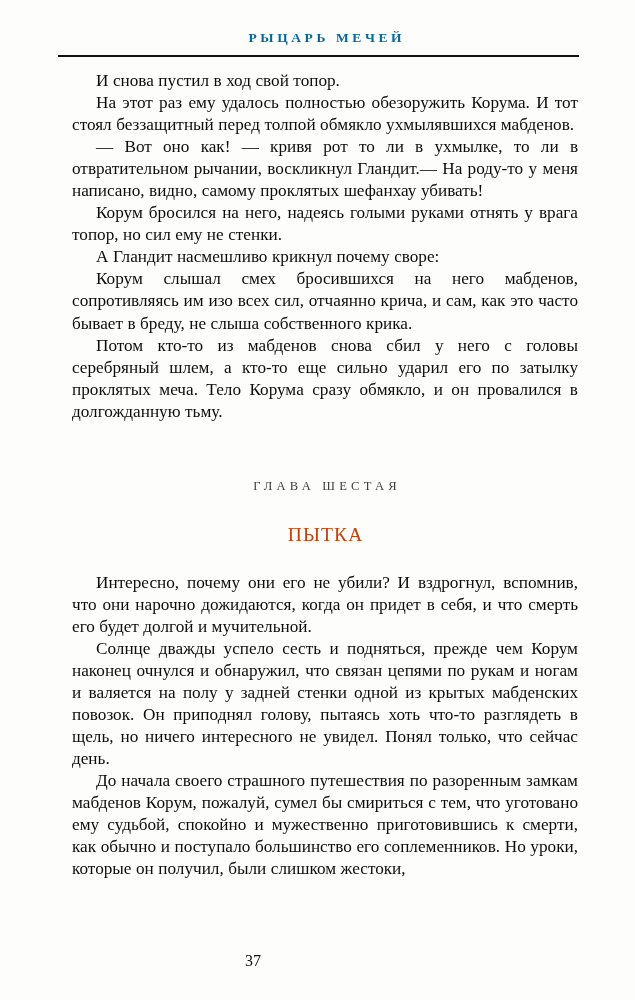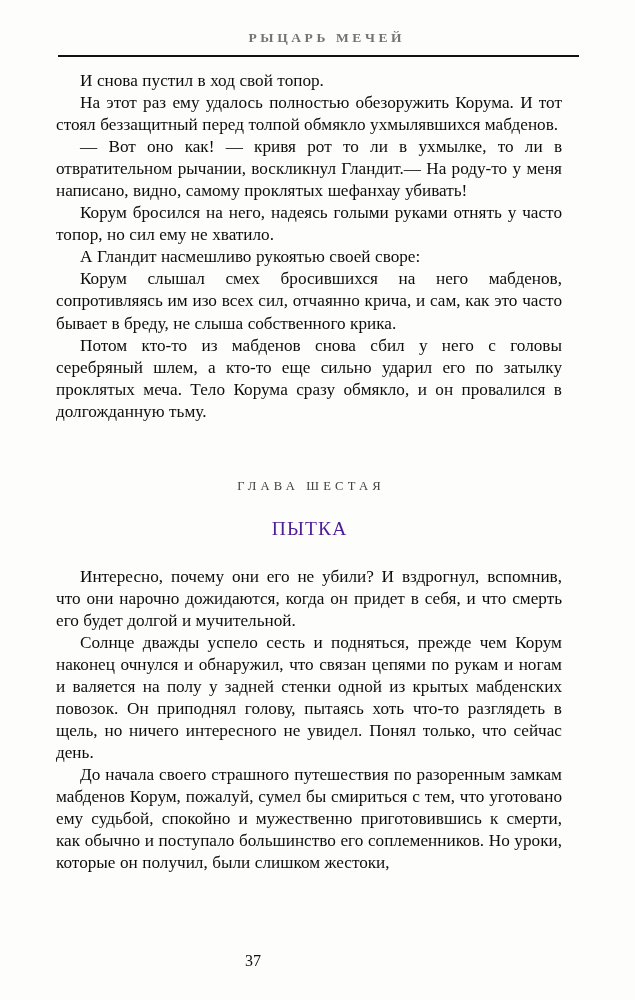"РЫЦАРЬ МЕЧЕЙ" .running-head { color: #737373 -> #0369a1 }
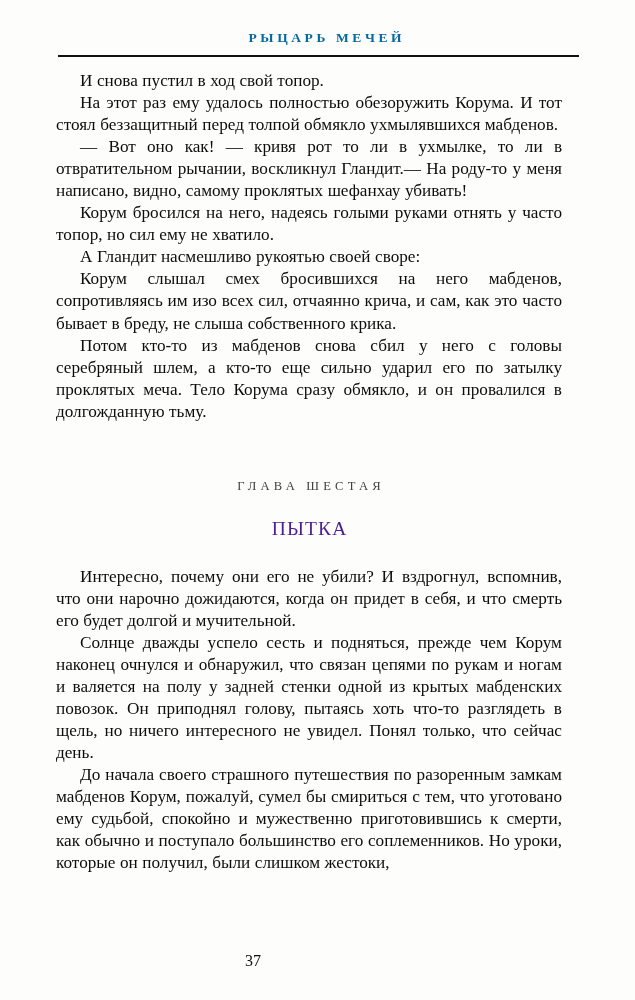"И снова пустил в ход" .text-column { left: 56px -> 72px }
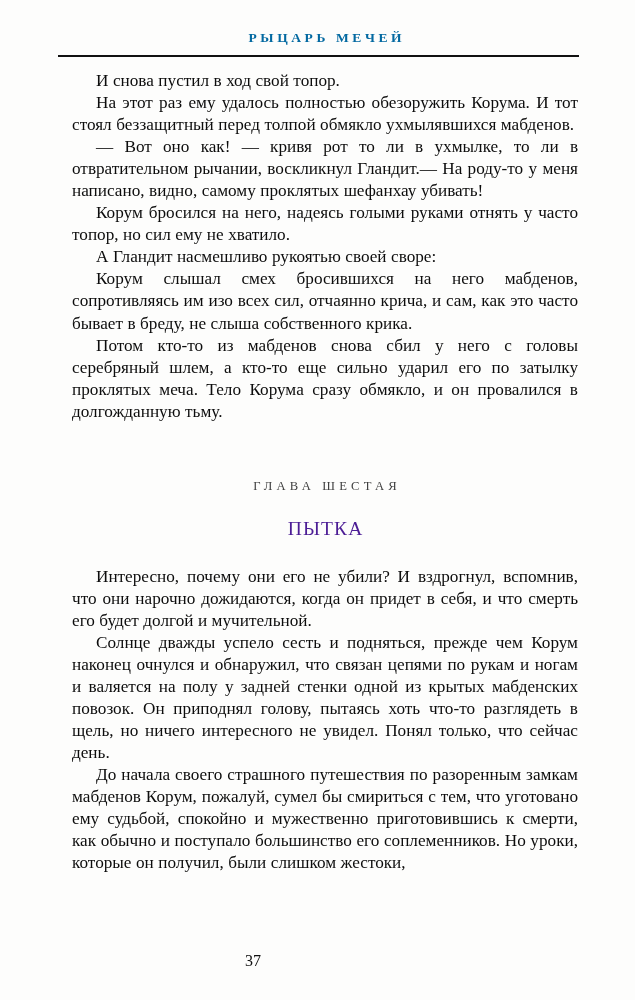"Корум бросился на него, надеясь" p.para { text: часто топор, но сил ему не хватило -> врага топор, но сил ему не стенки }
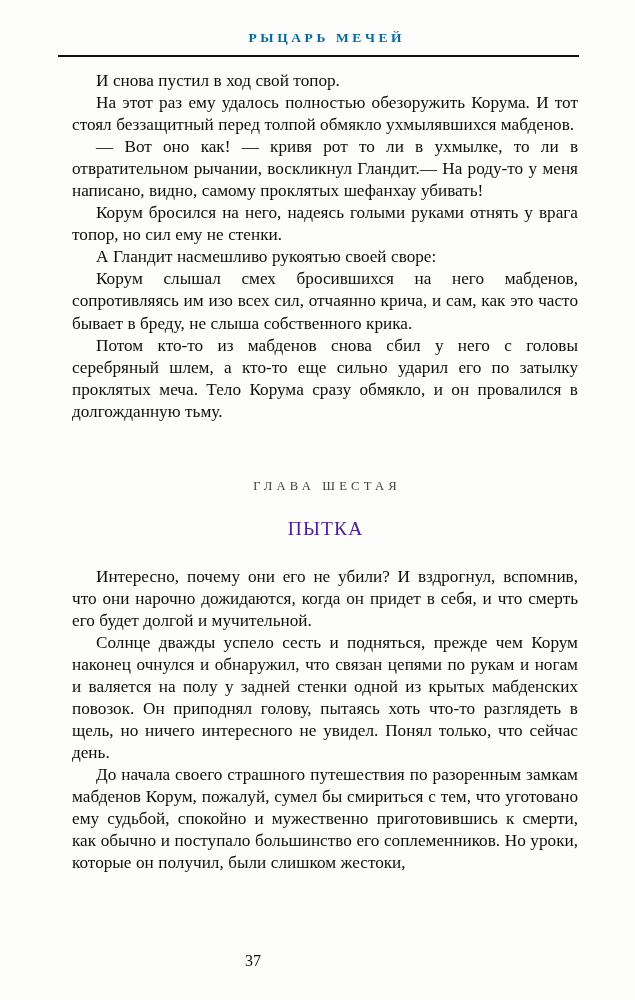"А Гландит насмешливо рукоятью своей" p.para { text: рукоятью своей -> крикнул почему }
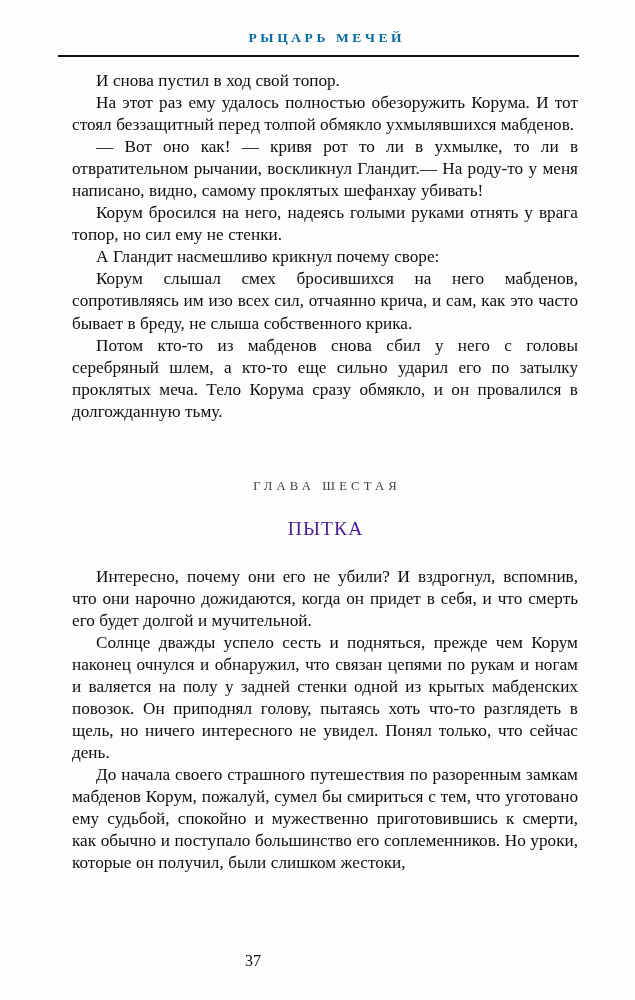"ПЫТКА" .chapter-title { color: #4c1d95 -> #c2410c; margin-top: 24px -> 30px }
